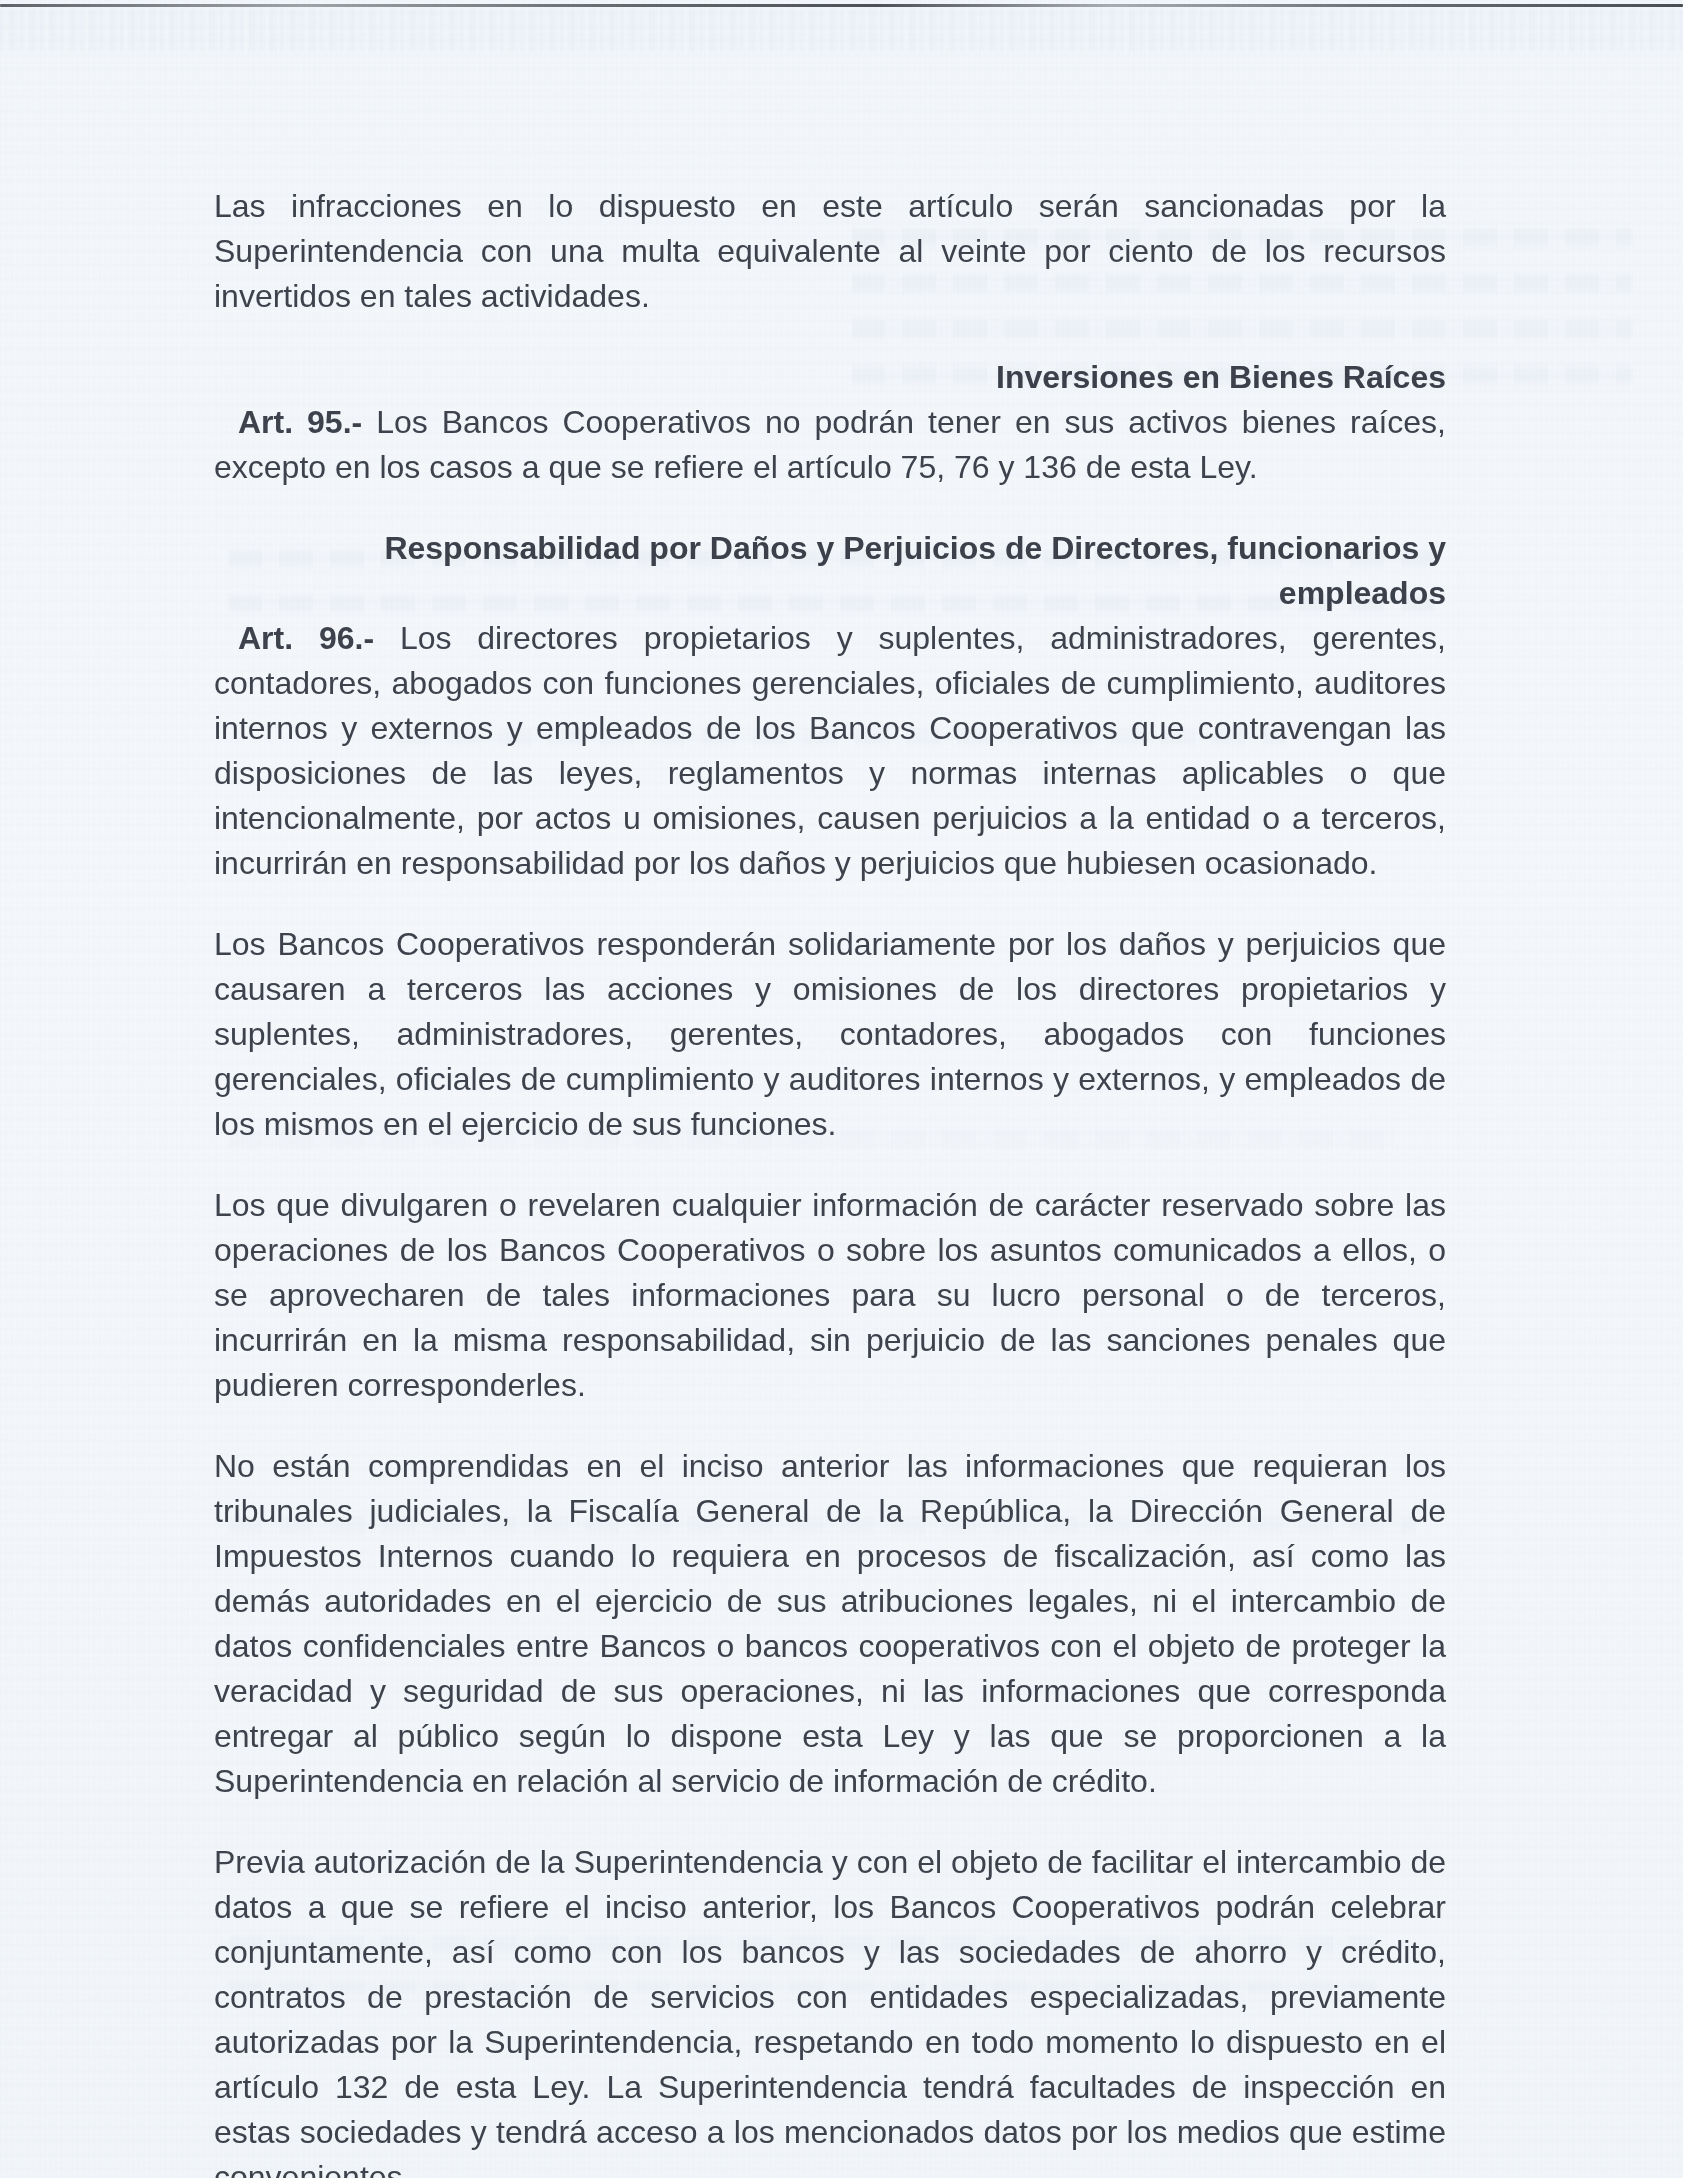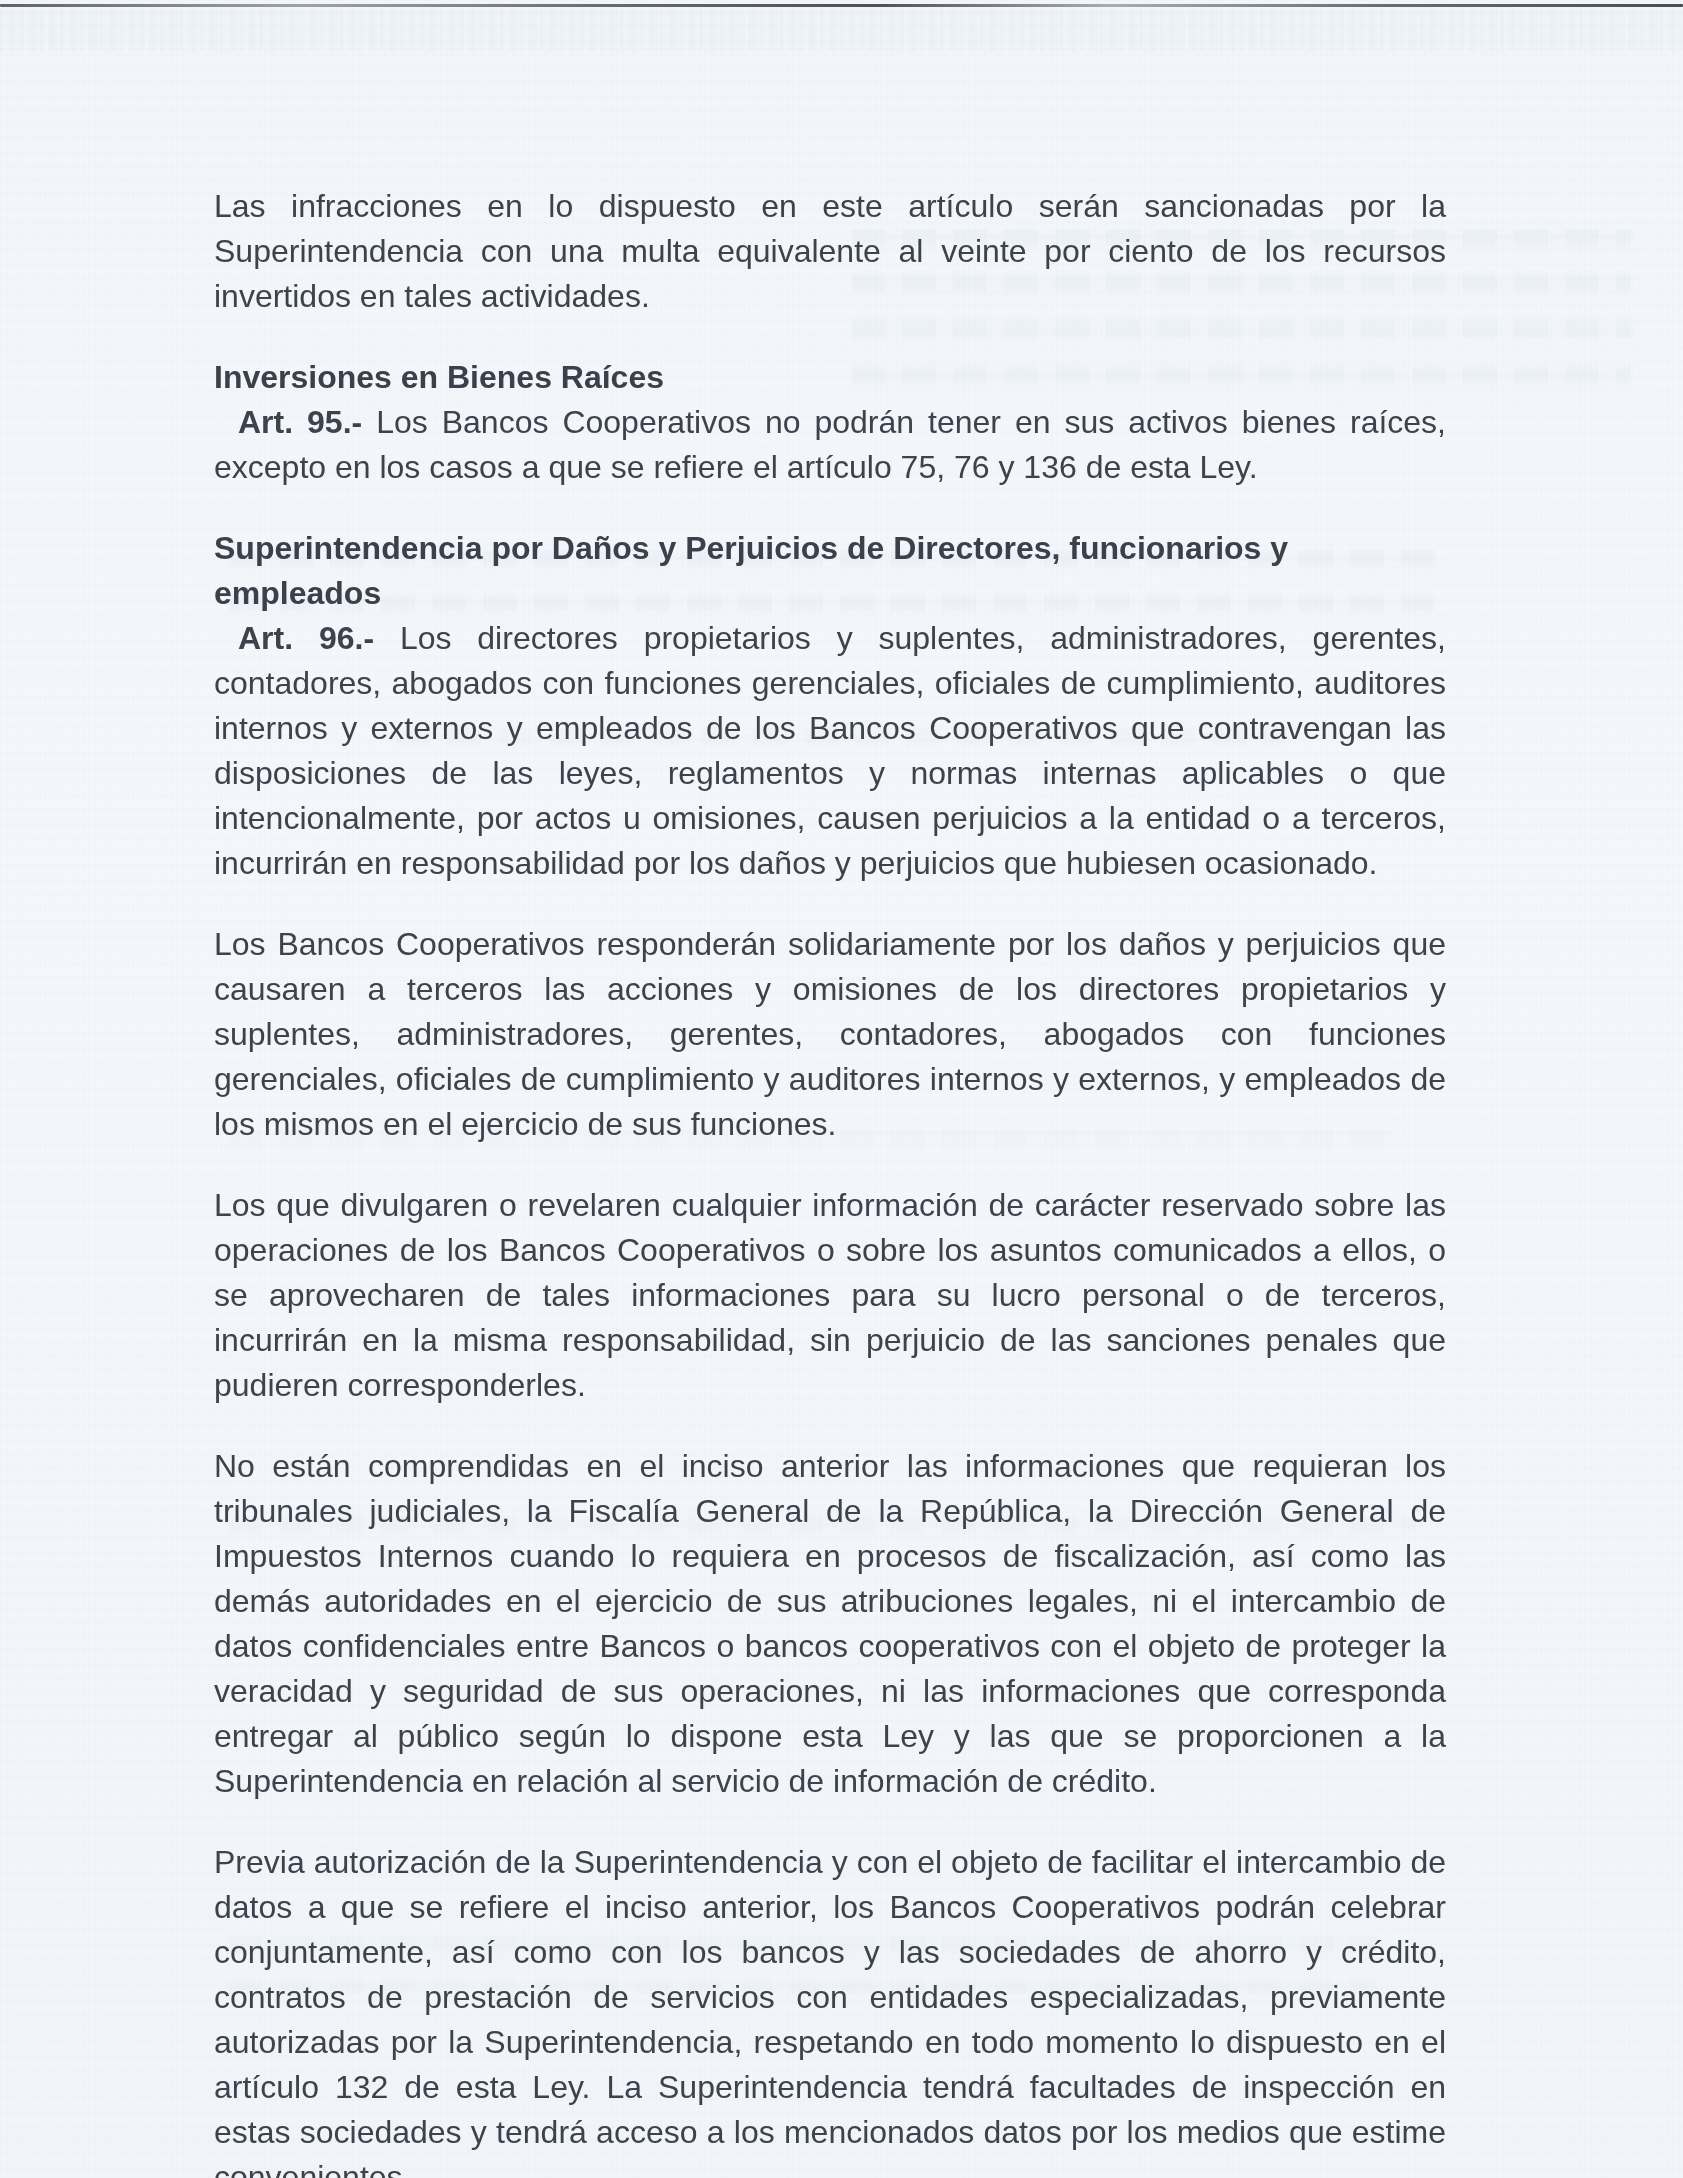"Inversiones en Bienes Raíces" .content h2 { text-align: left -> right }
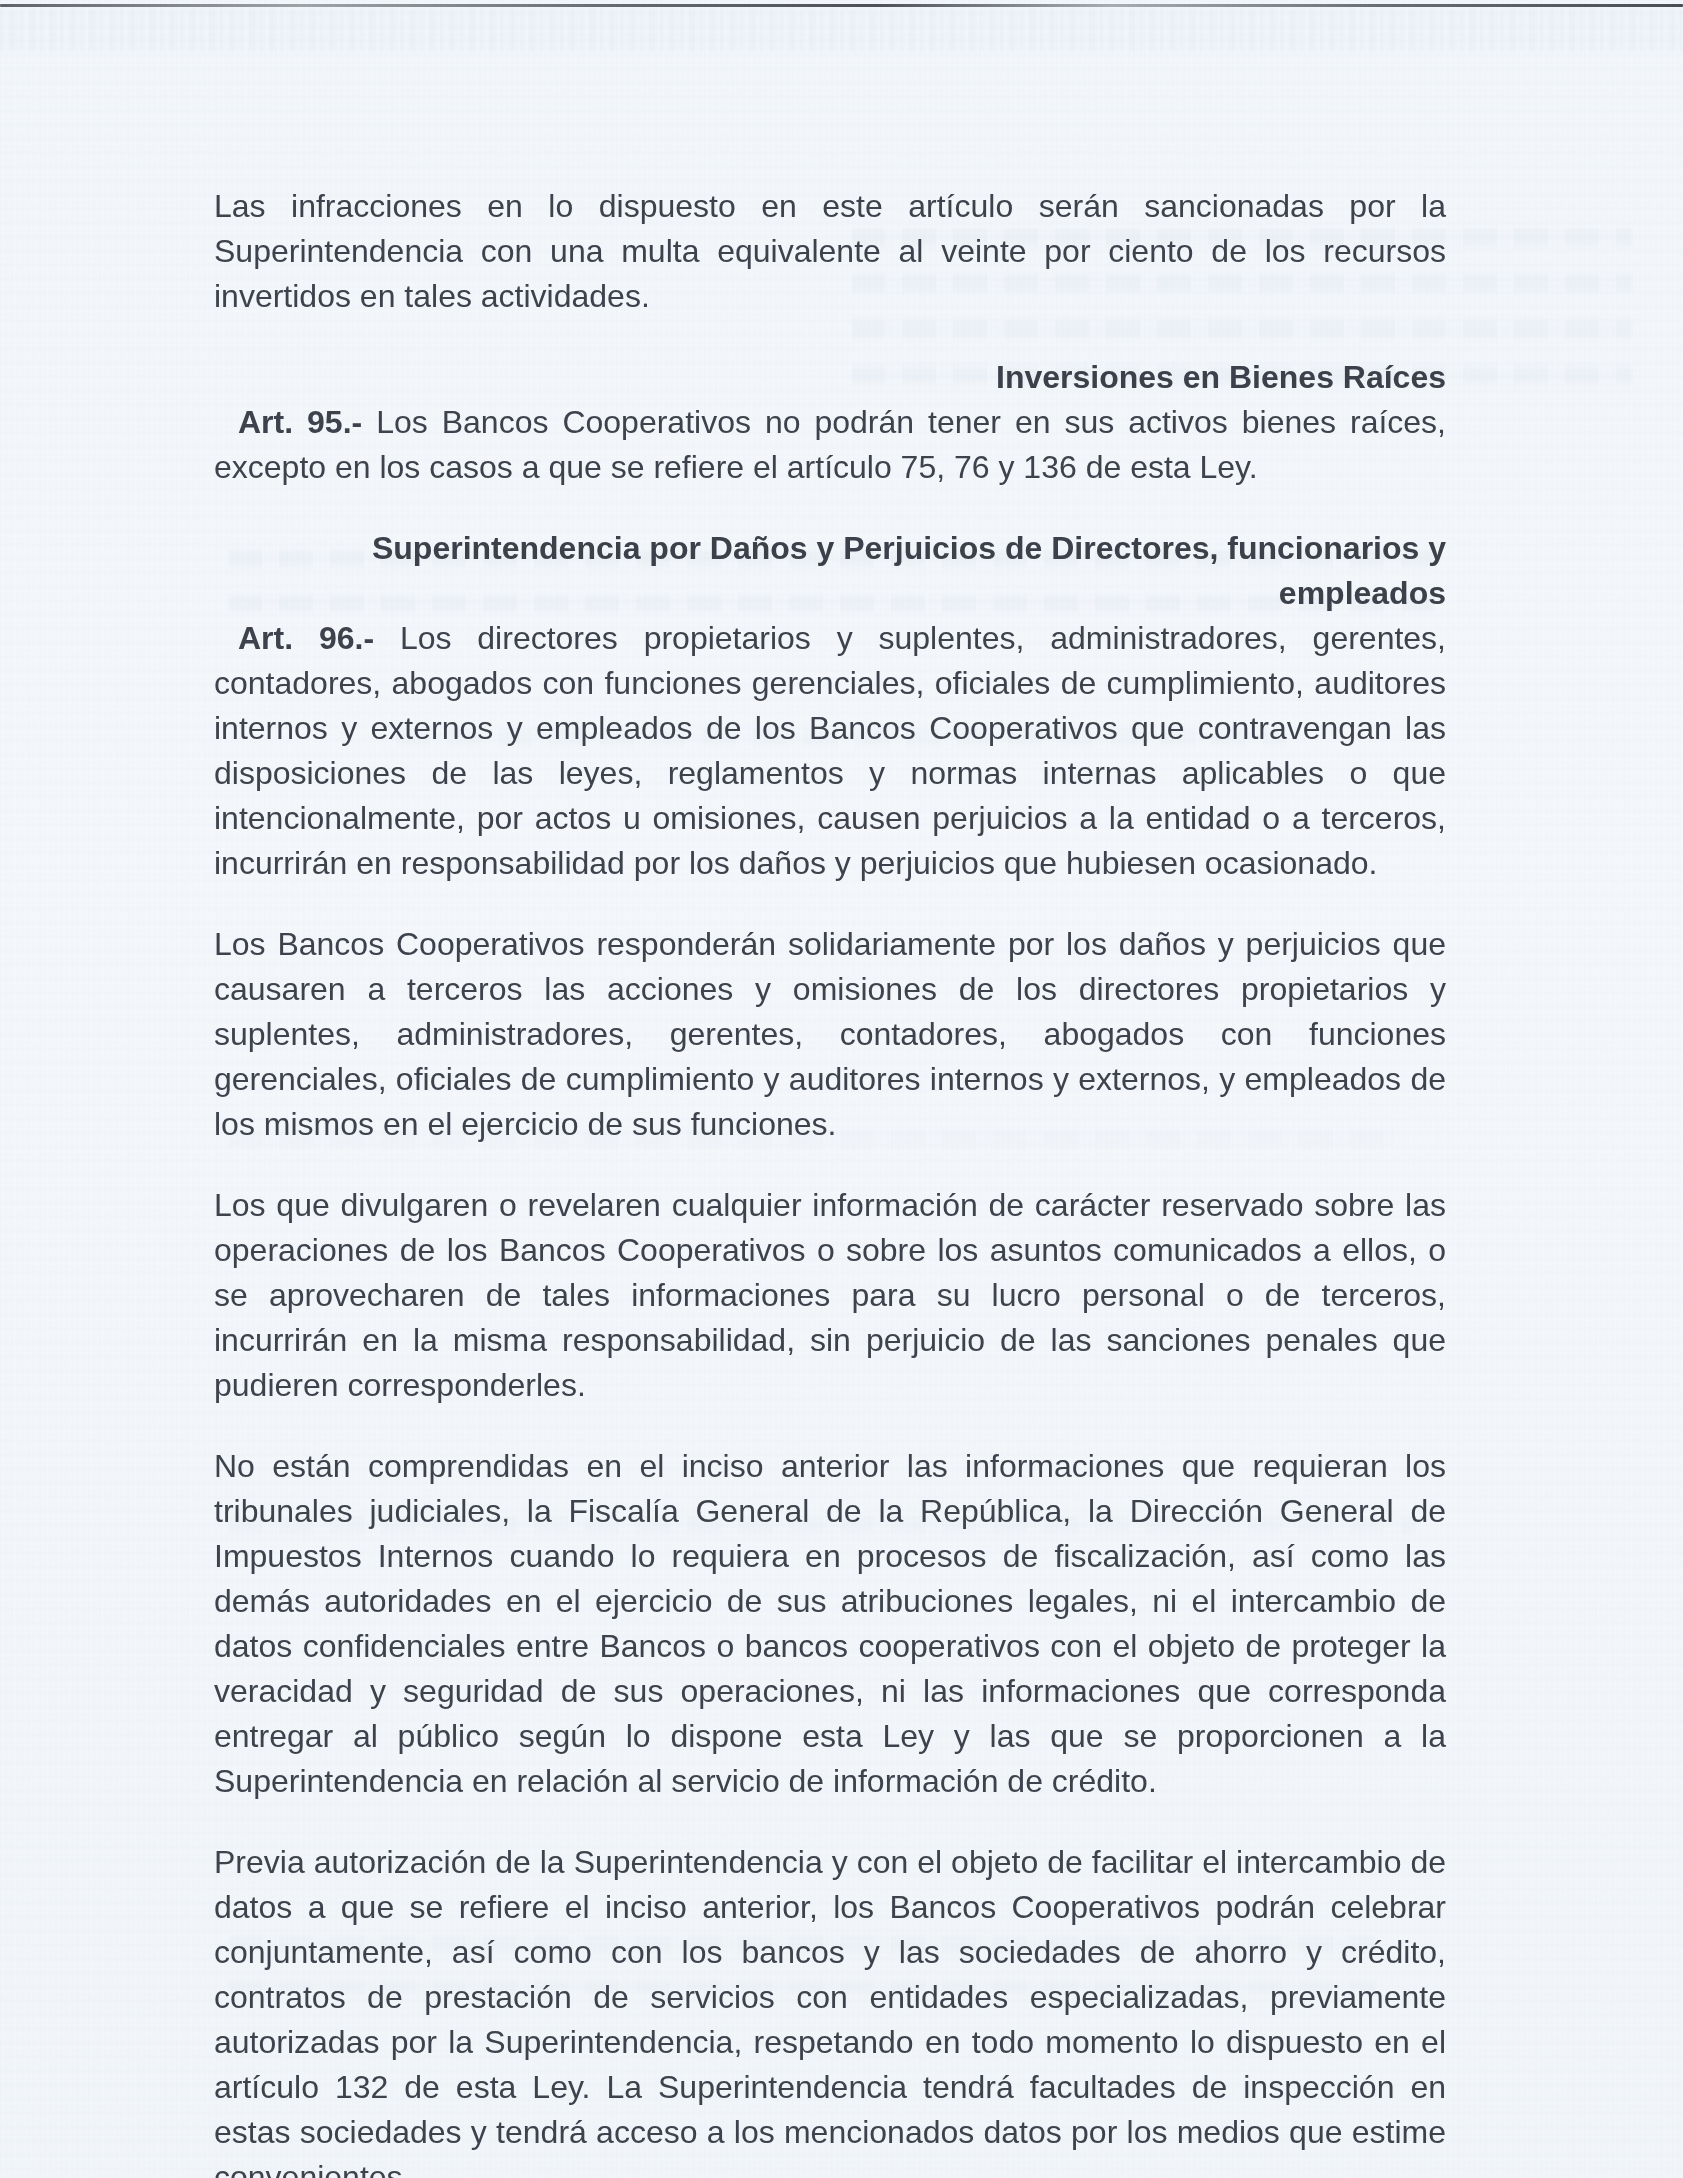"Superintendencia por Daños y Perjuicios" h2 { text: Superintendencia -> Responsabilidad }
